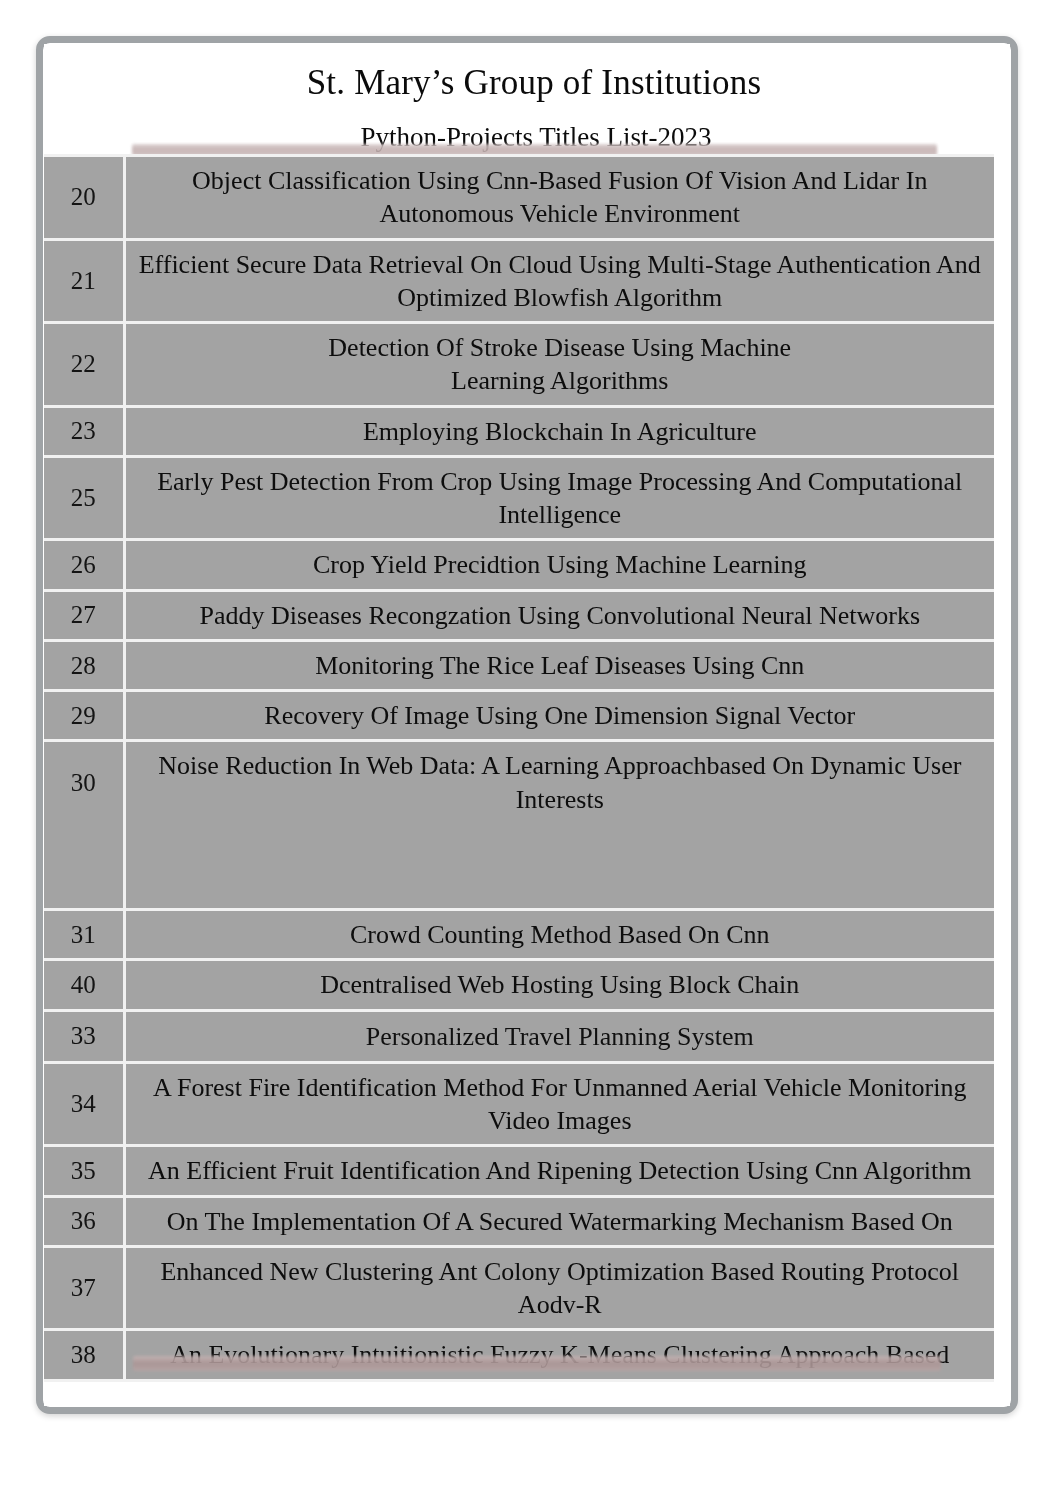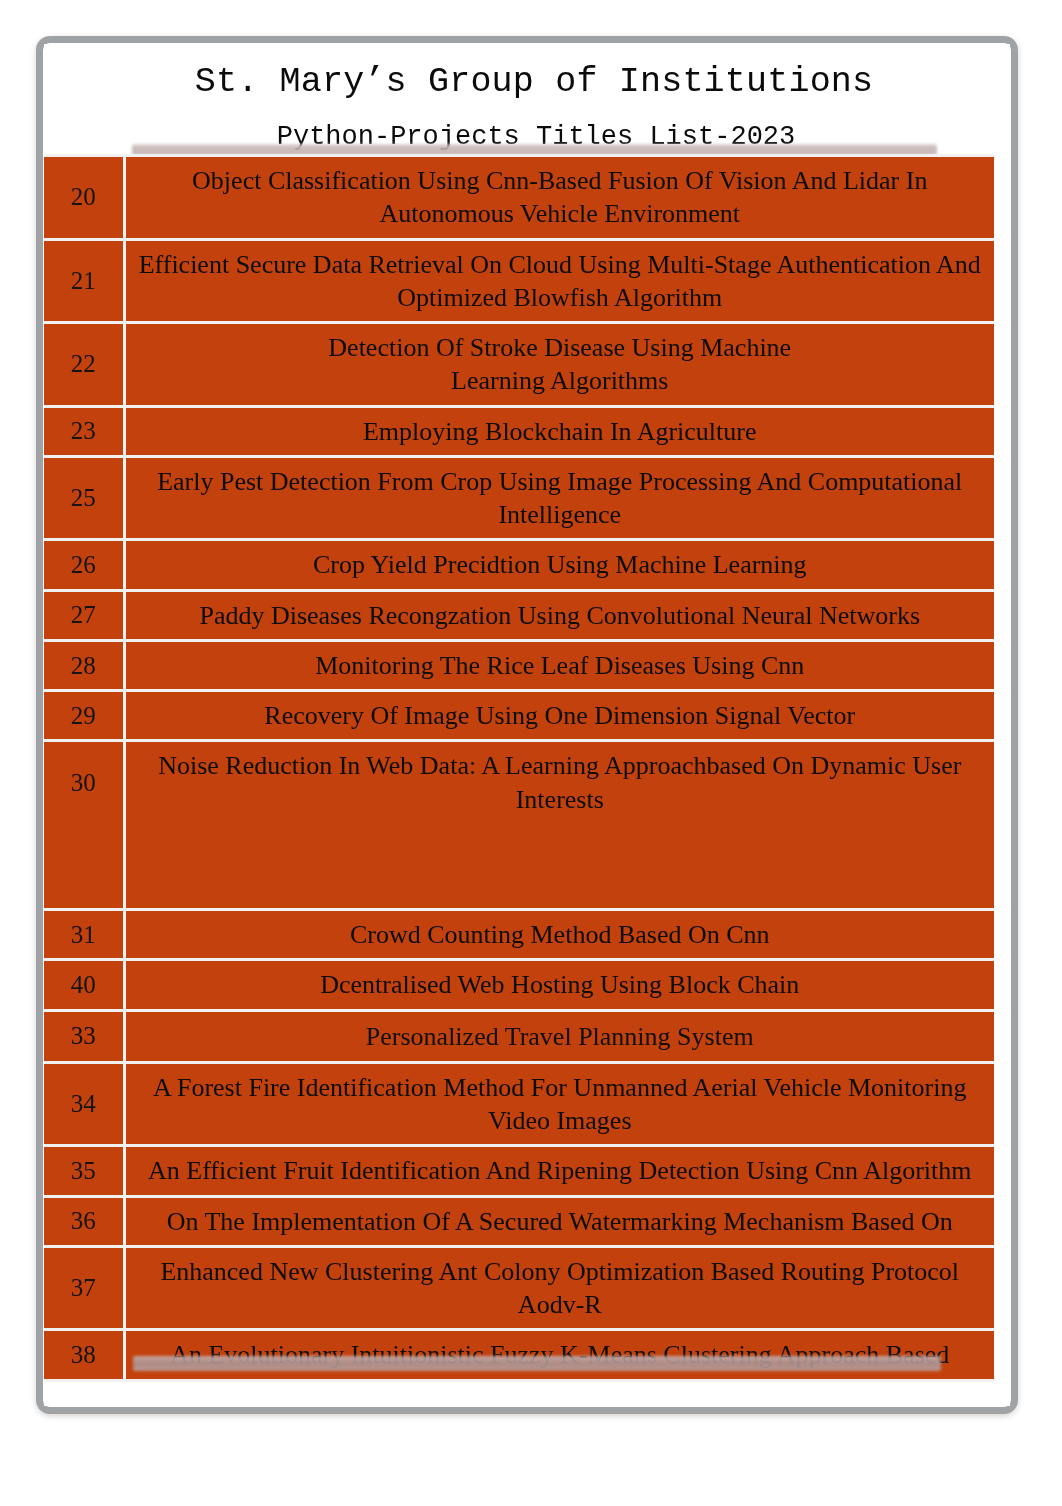"St. Mary’s Group of Institutions" .doc-header { font-family: Liberation Mono, monospace -> none }
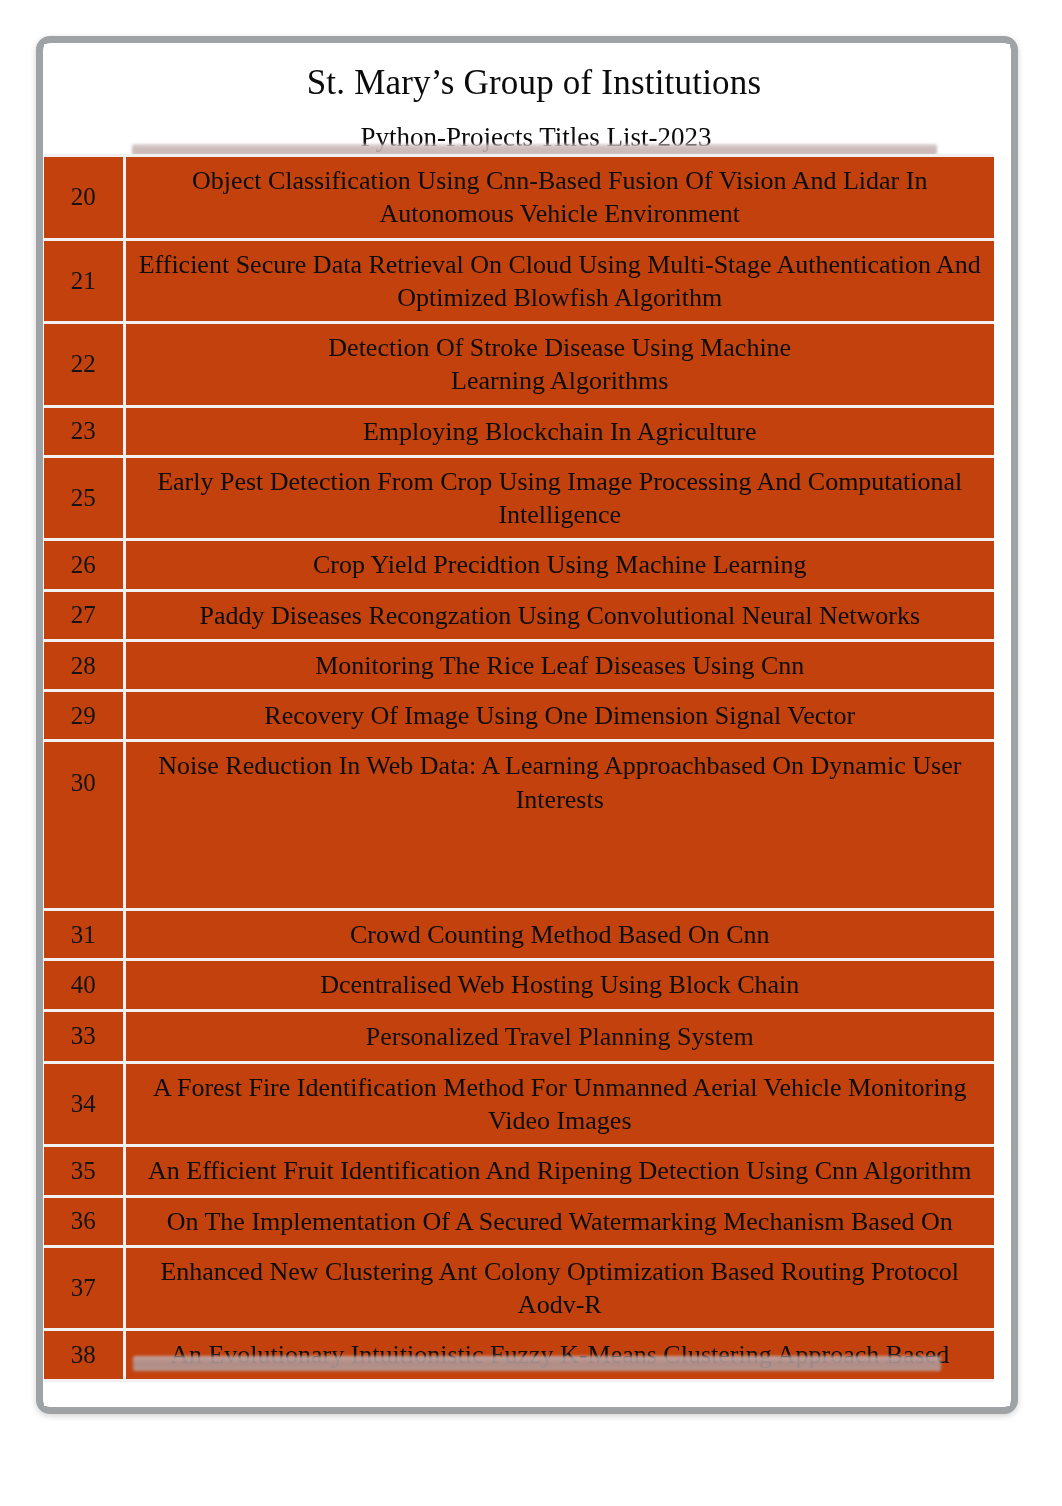"20" .titles-table tr { background: #c2410c -> #a3a3a3 }
